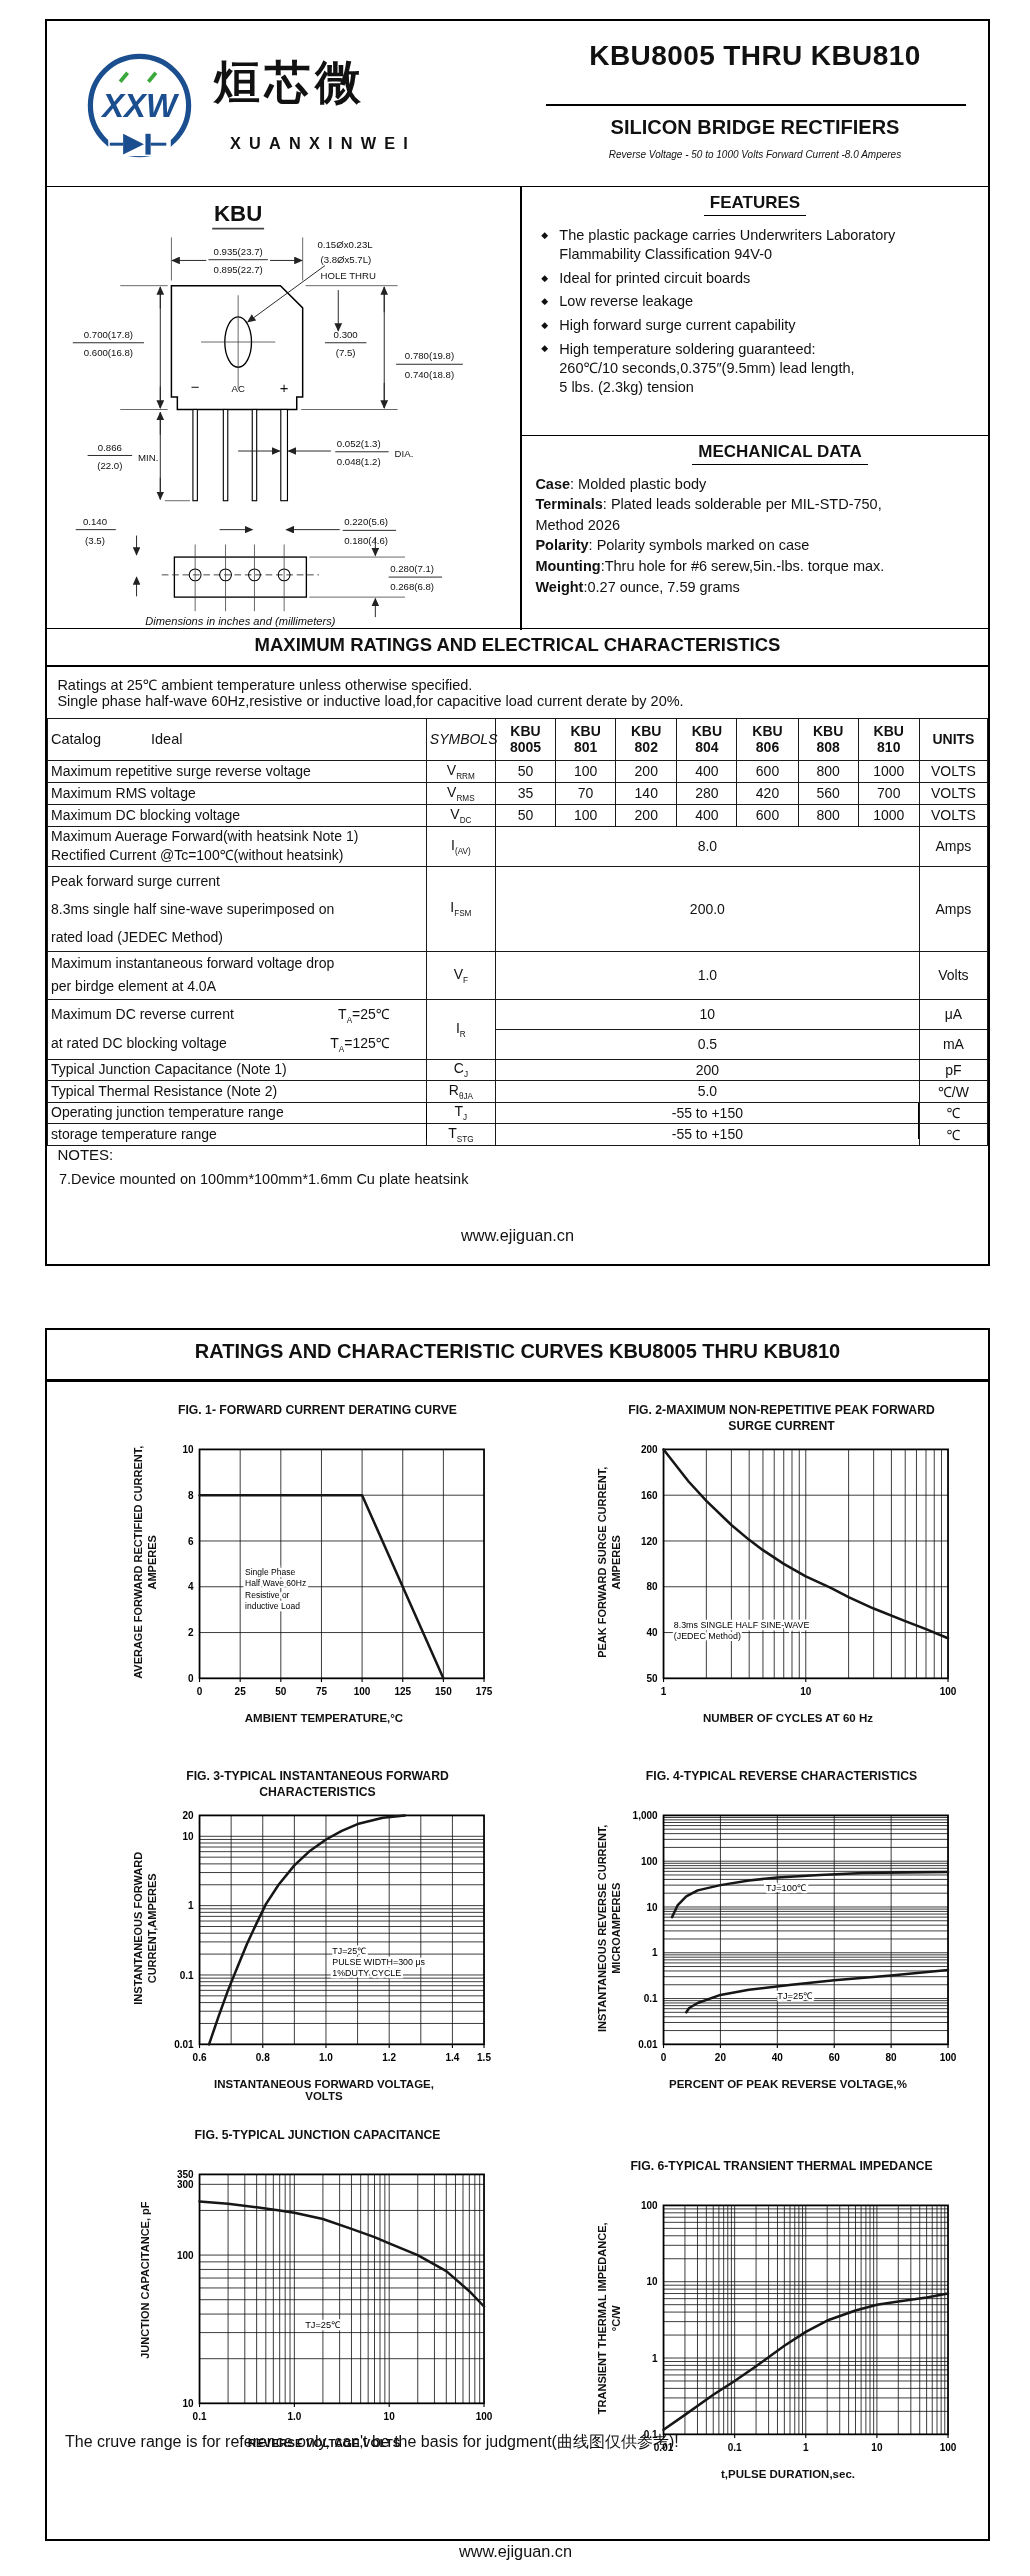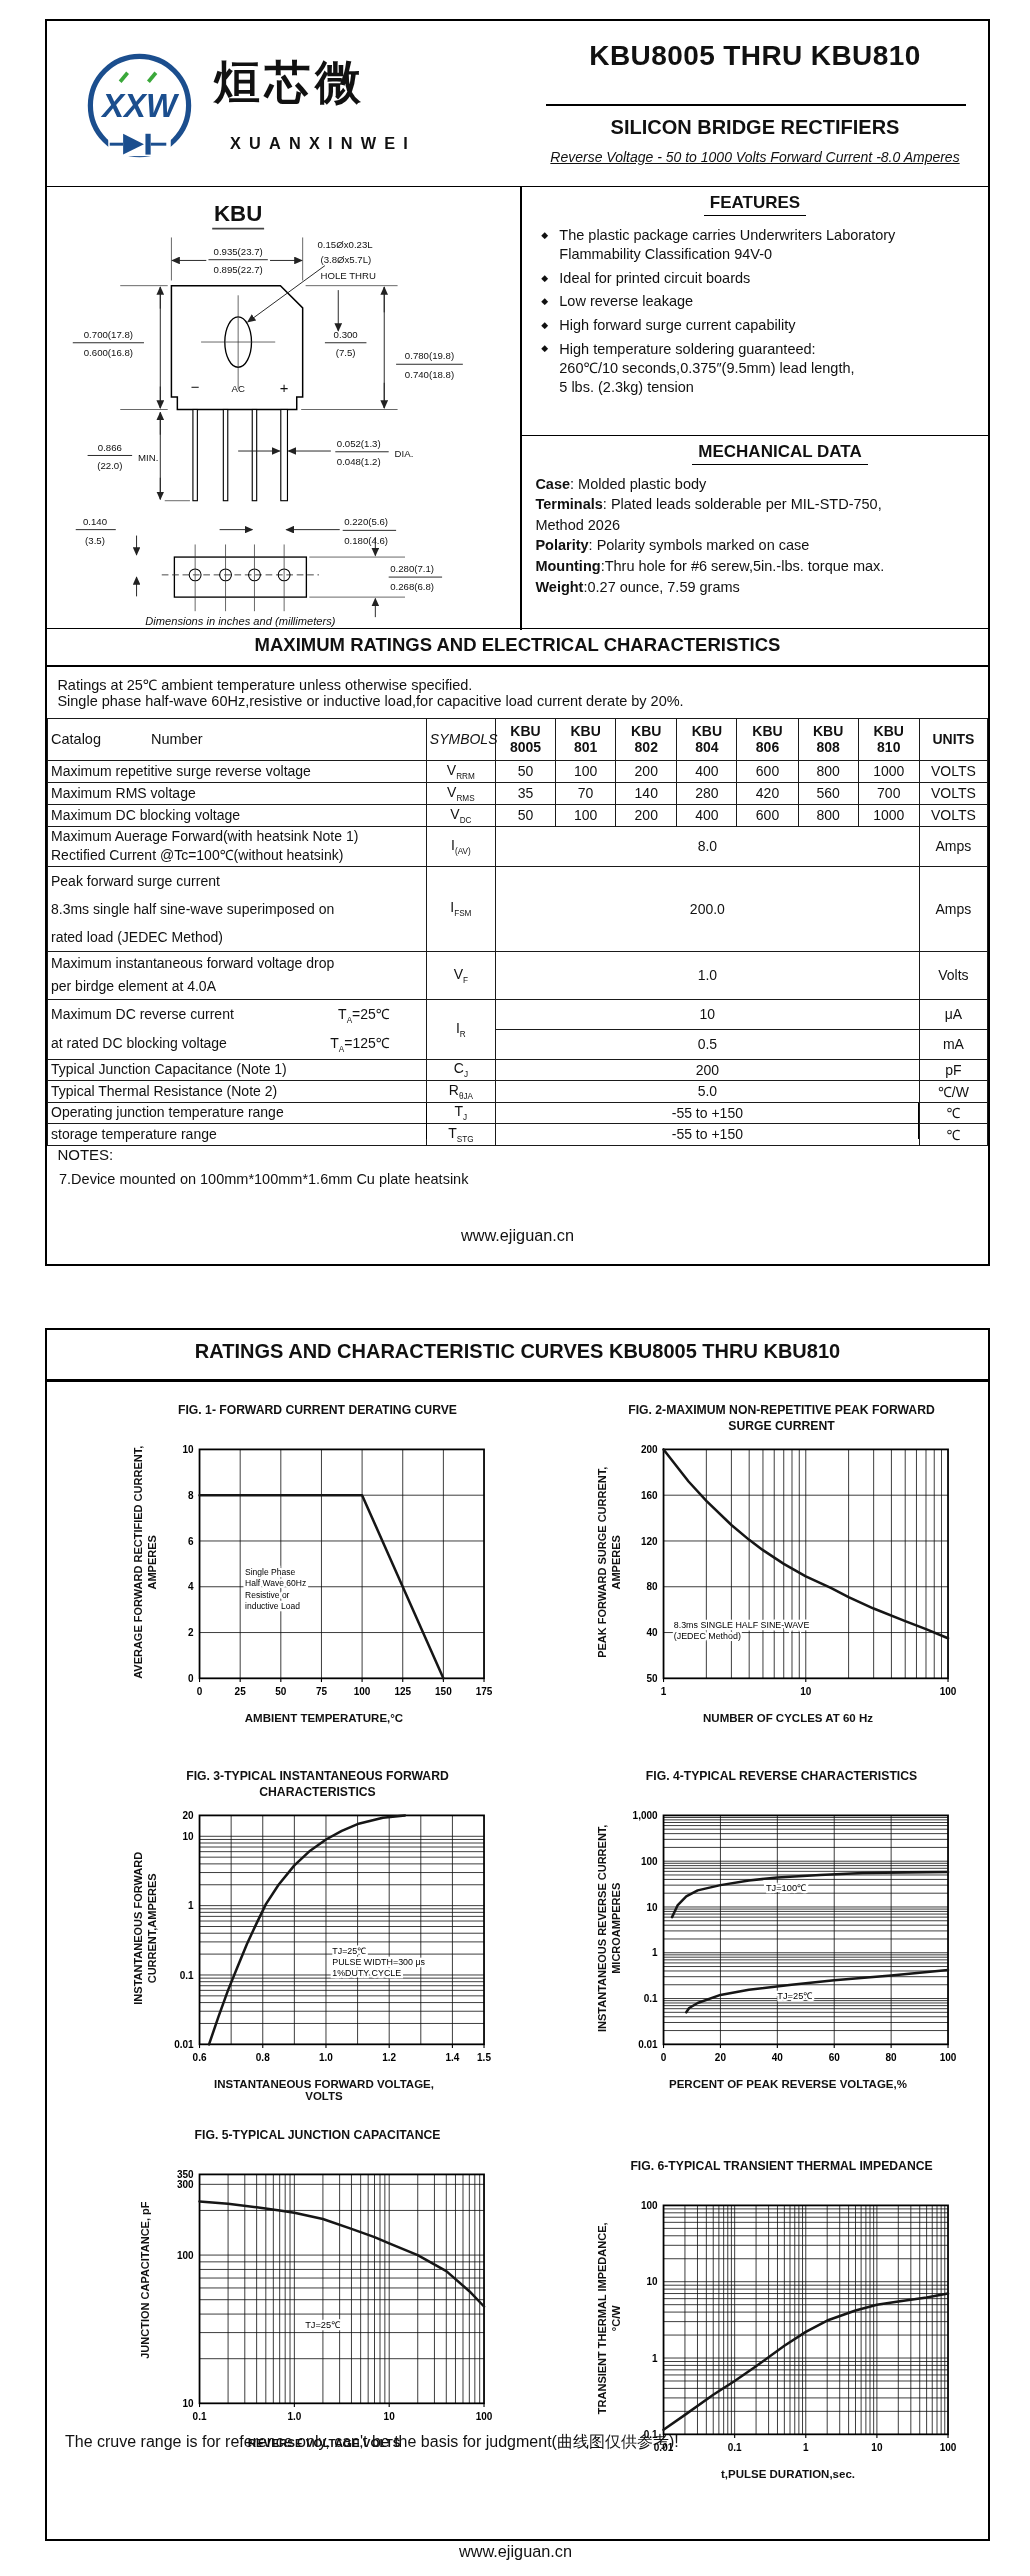"Reverse Voltage - 50 to" .tagline { font-size: 14px -> 10px; text-decoration: underline -> none }
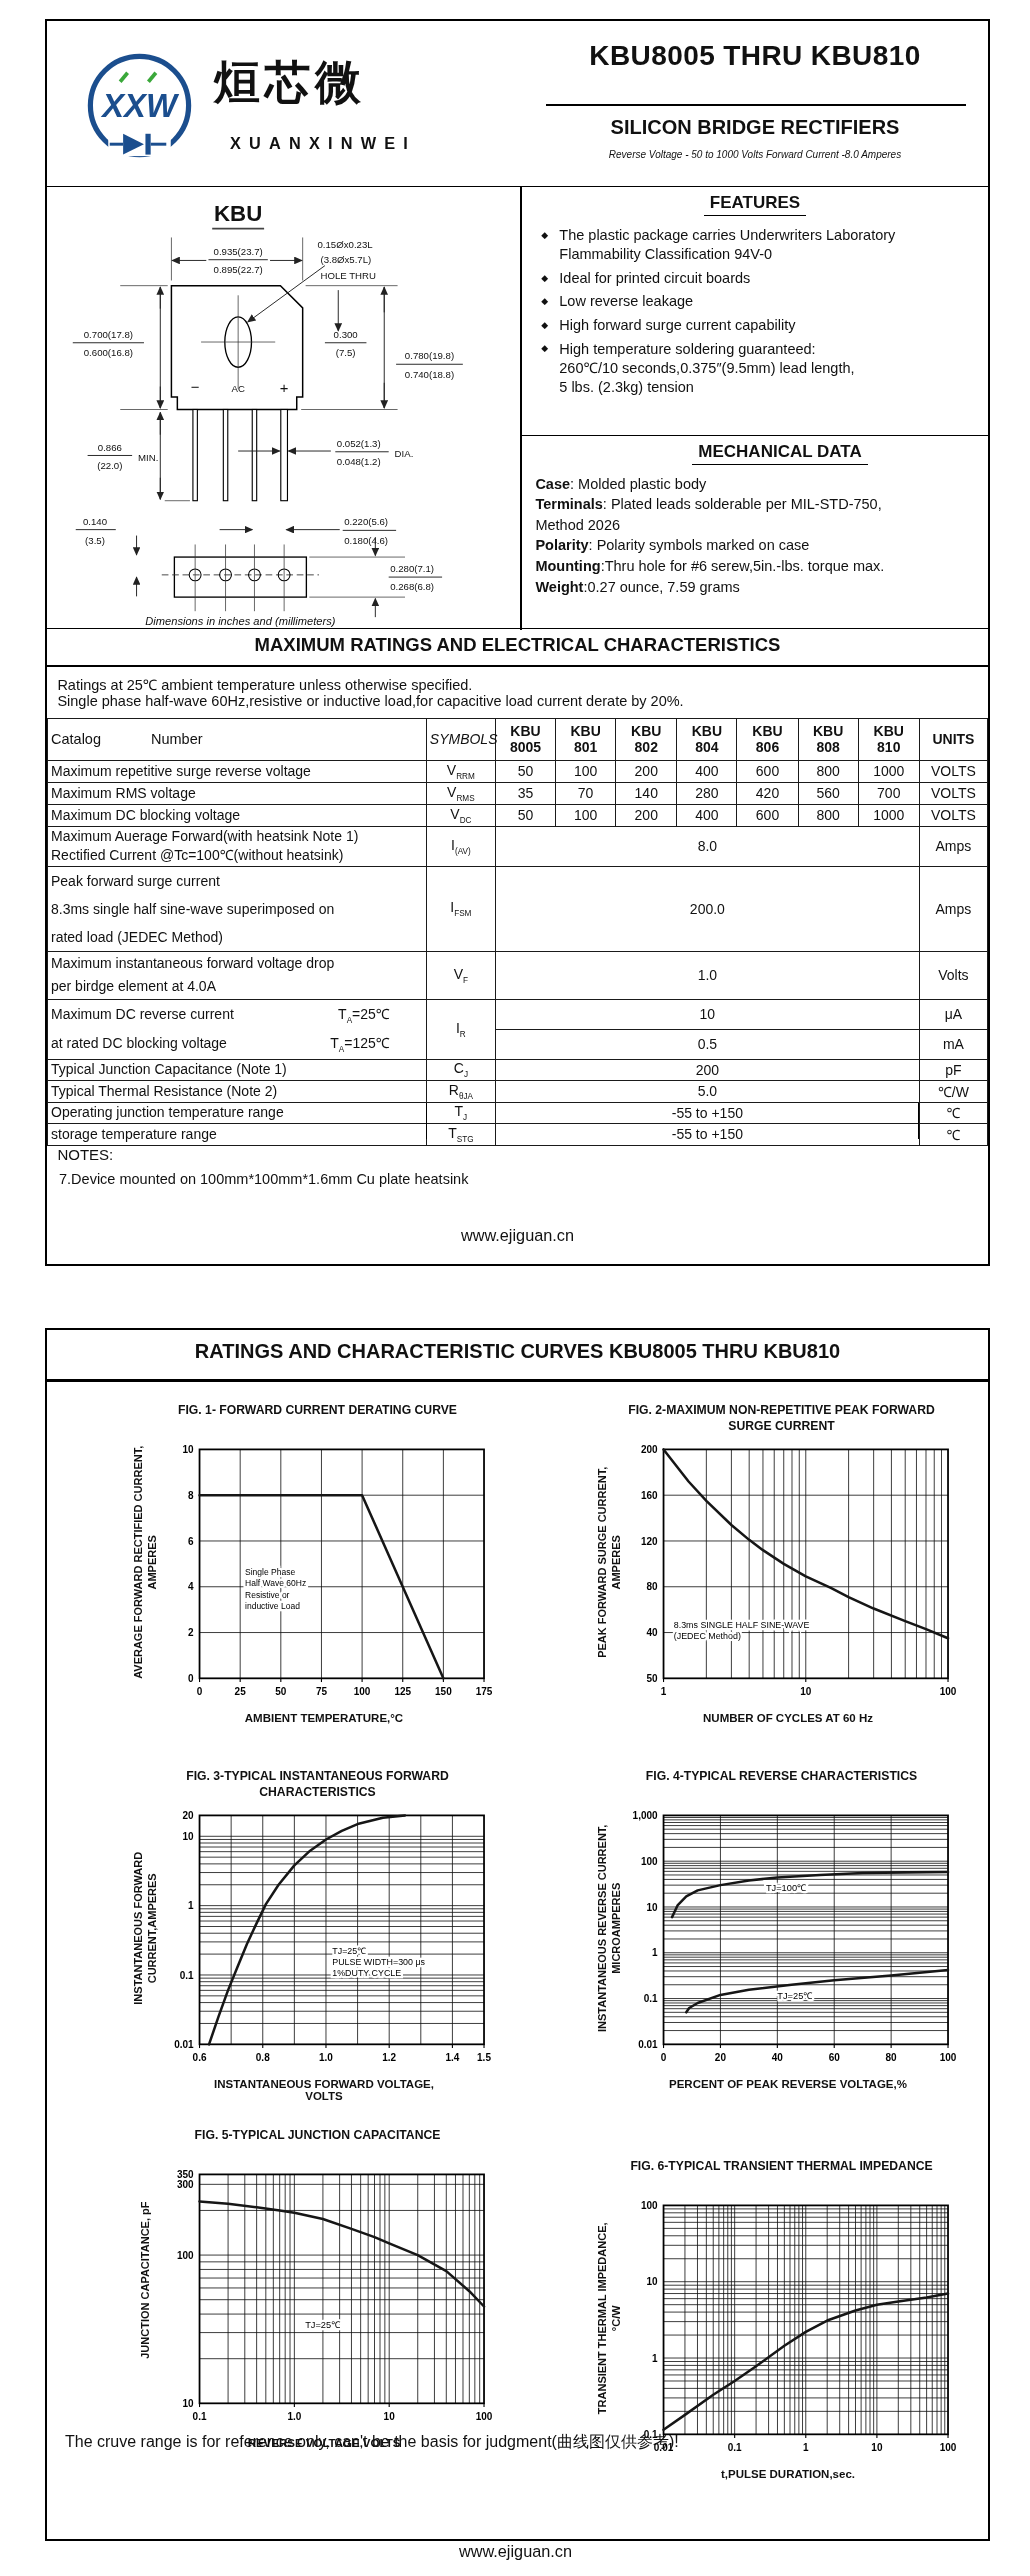"Number" span { text: Number -> Ideal }
